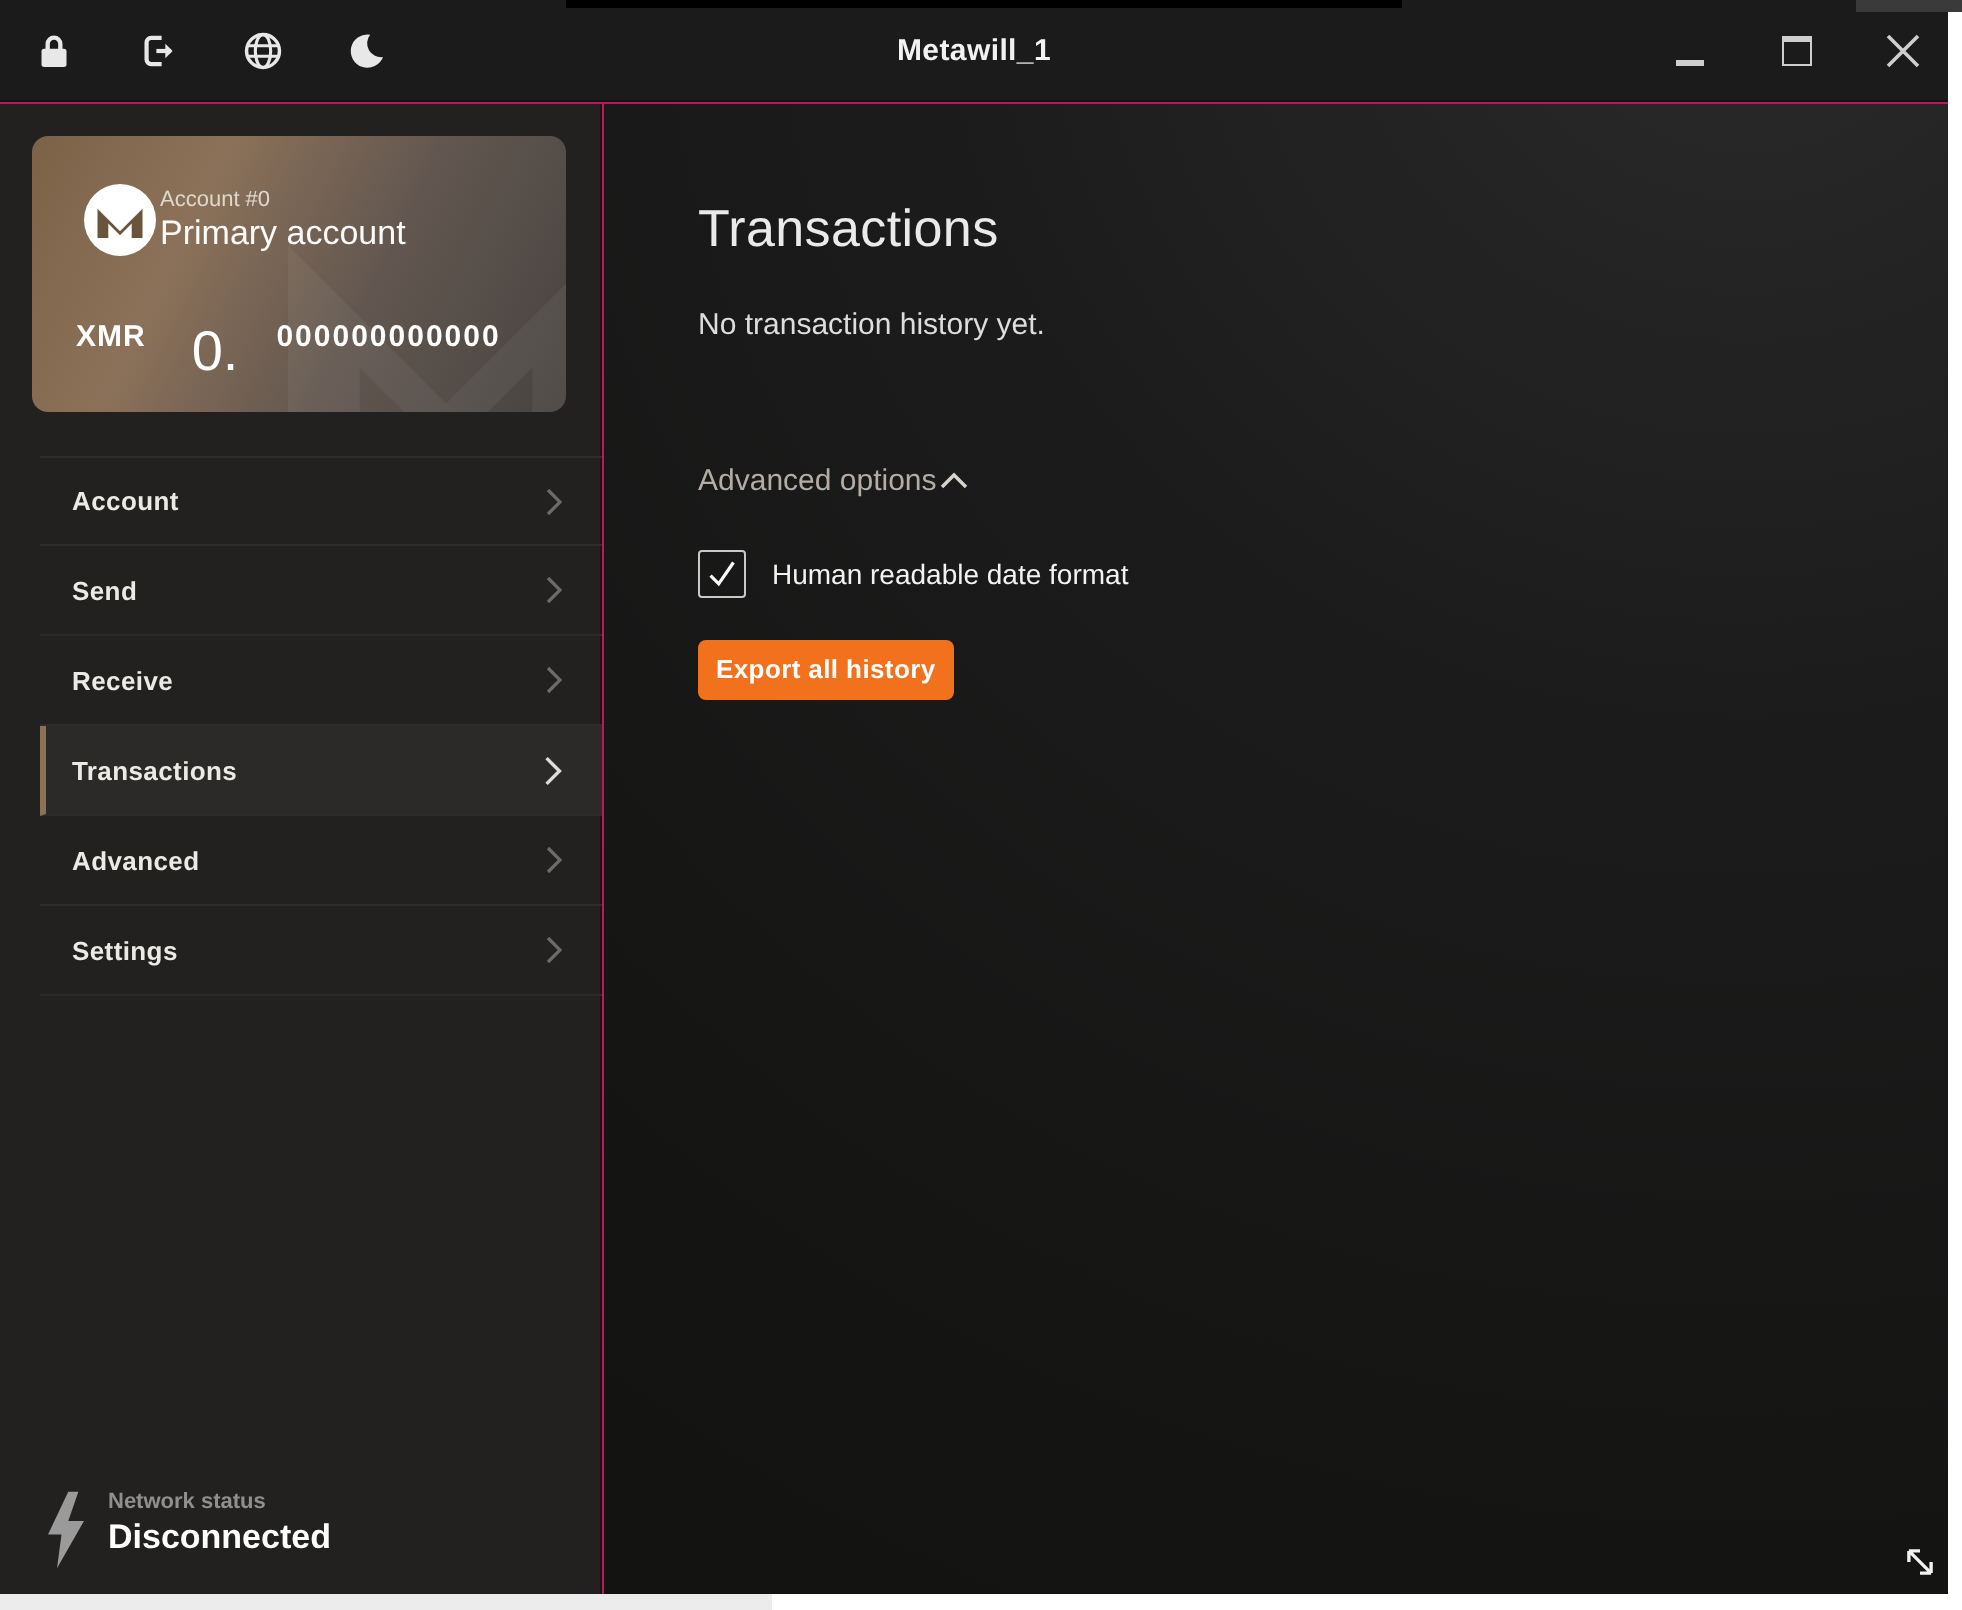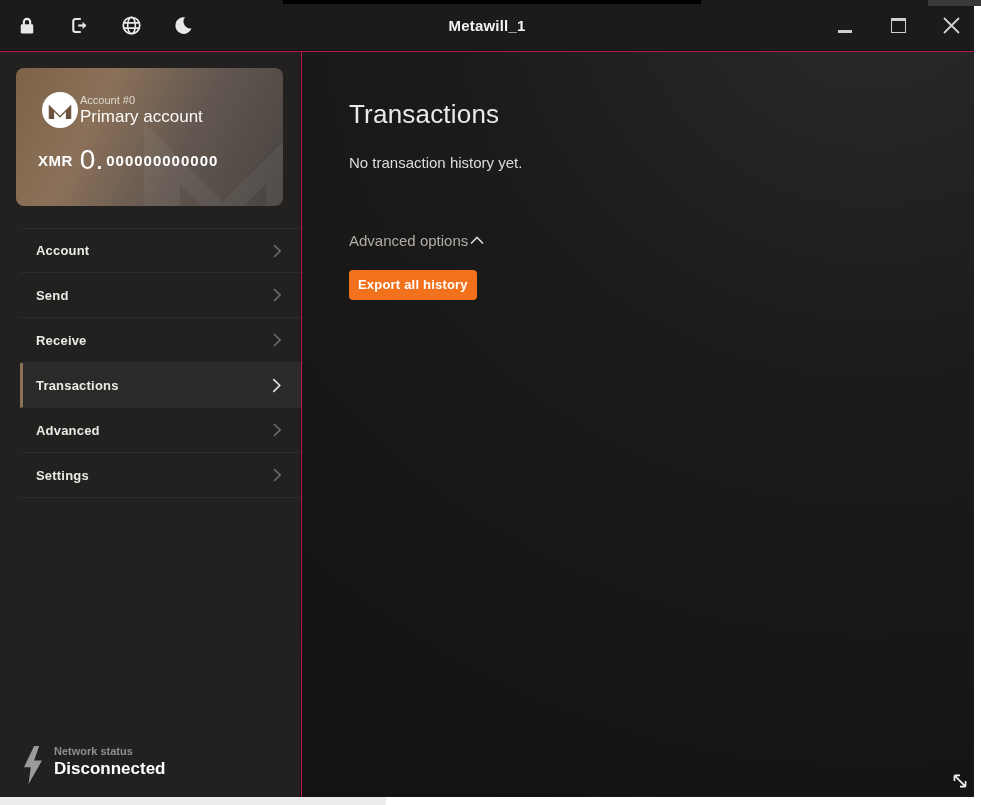"XMR" .card-balance { align-items: center -> flex-start; bottom: 30px -> 14px; gap: none -> 16px }
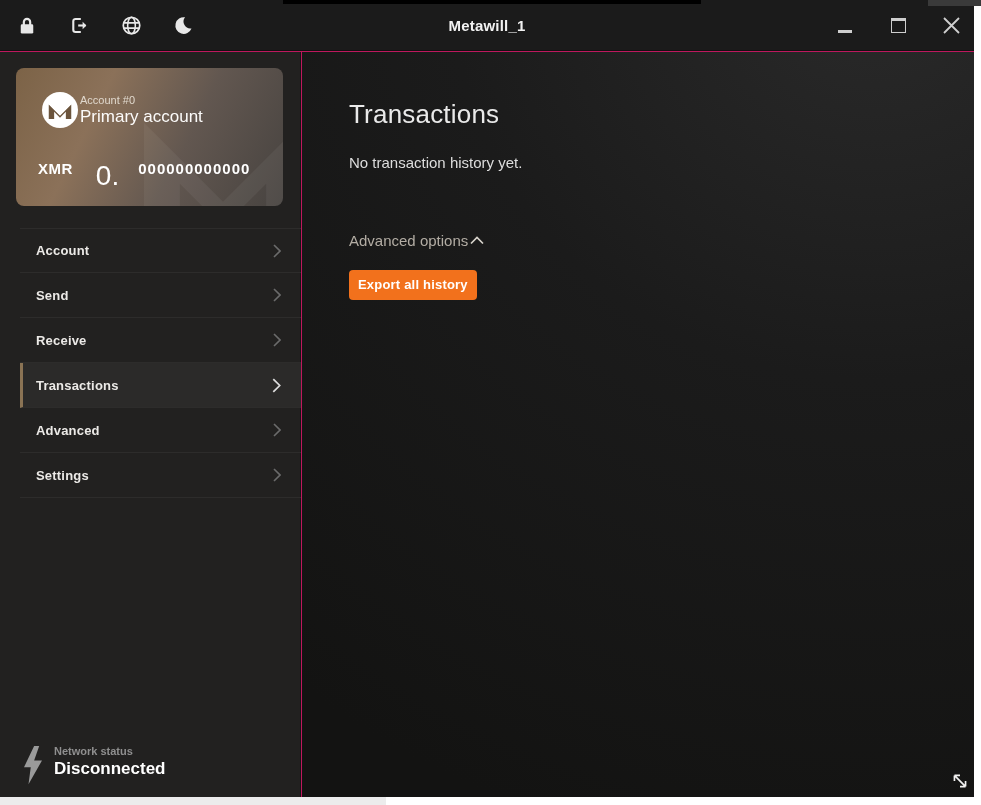"Human readable date format" div.chk-row { html: none -> <div> <div> <svg> <path></path> </svg> </div> <span>Human readable date format</span> </div> }
